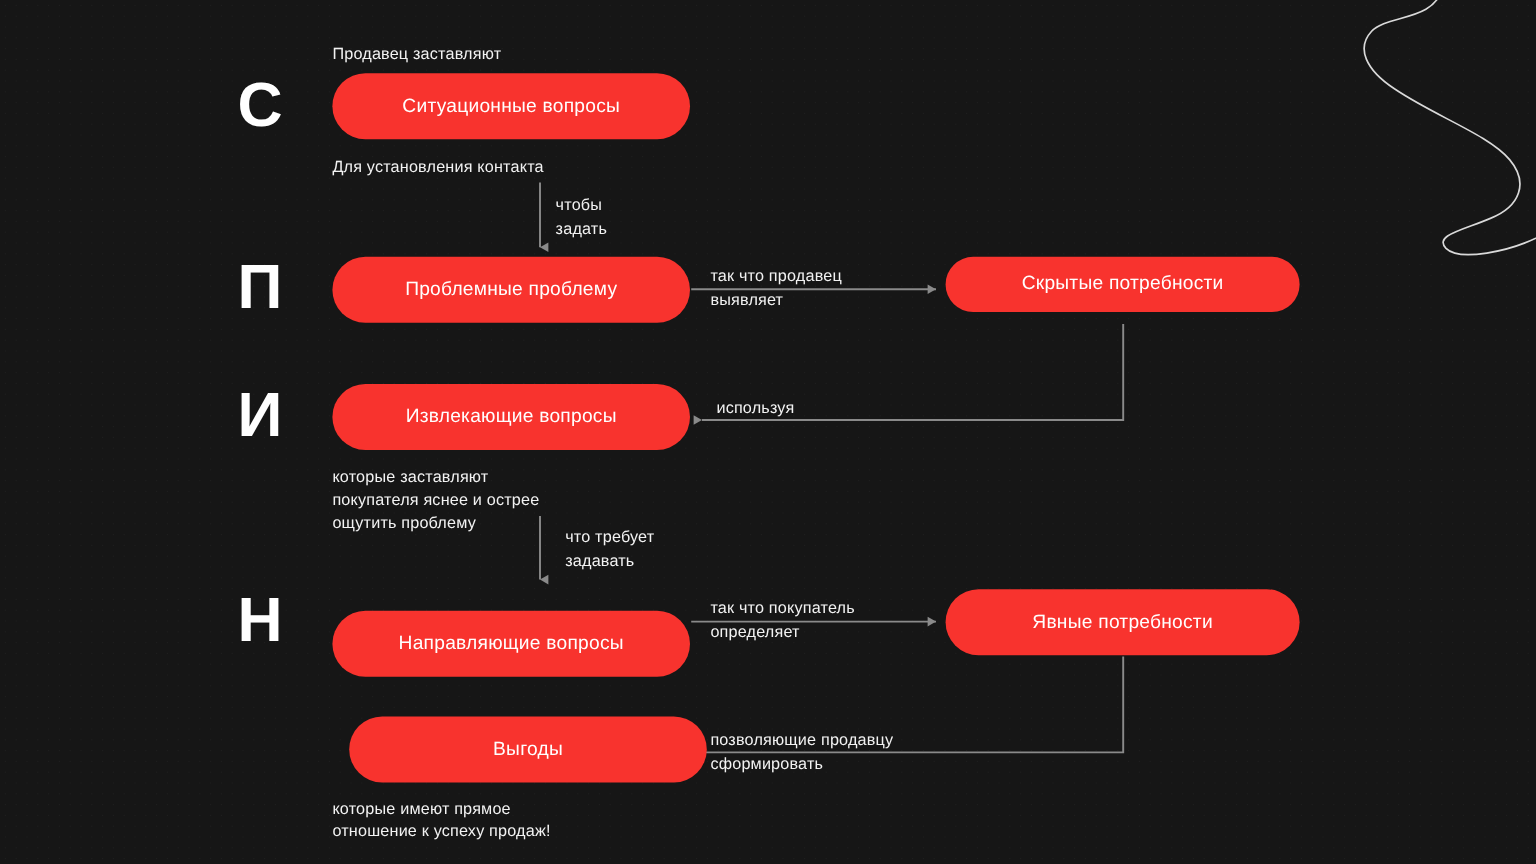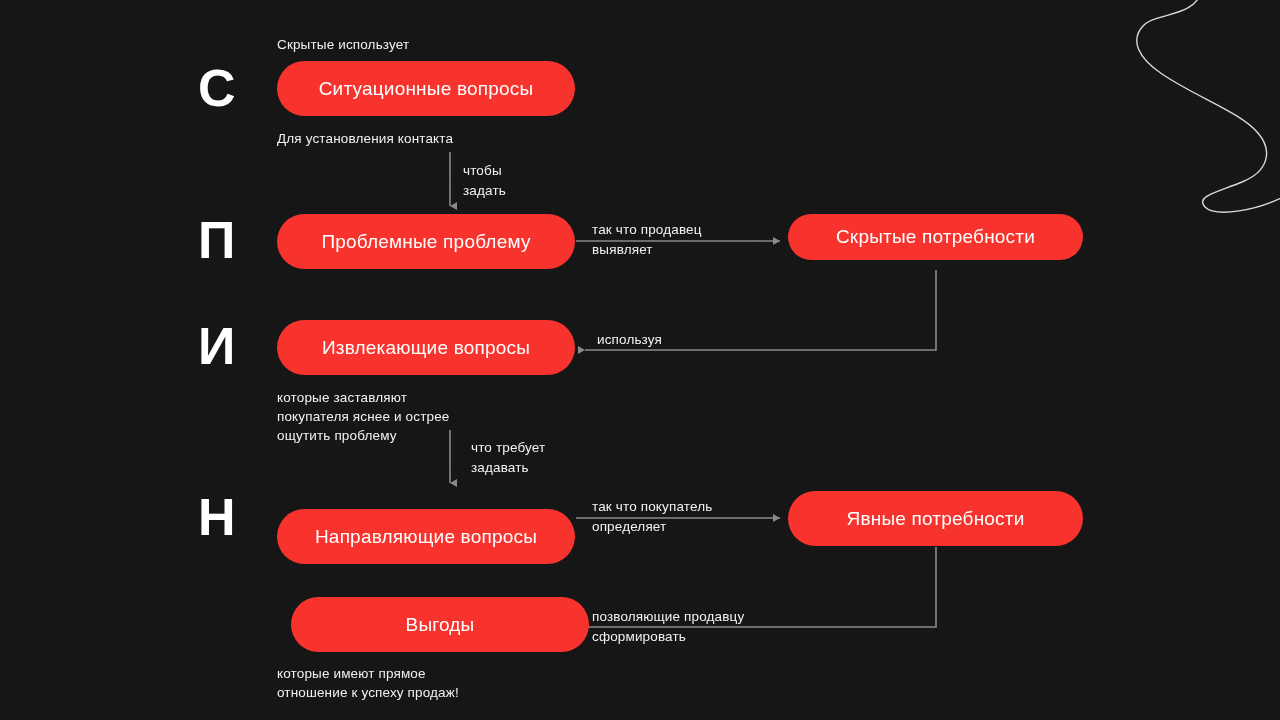"Скрытые использует" div.caption { text: Скрытые использует -> Продавец заставляют }
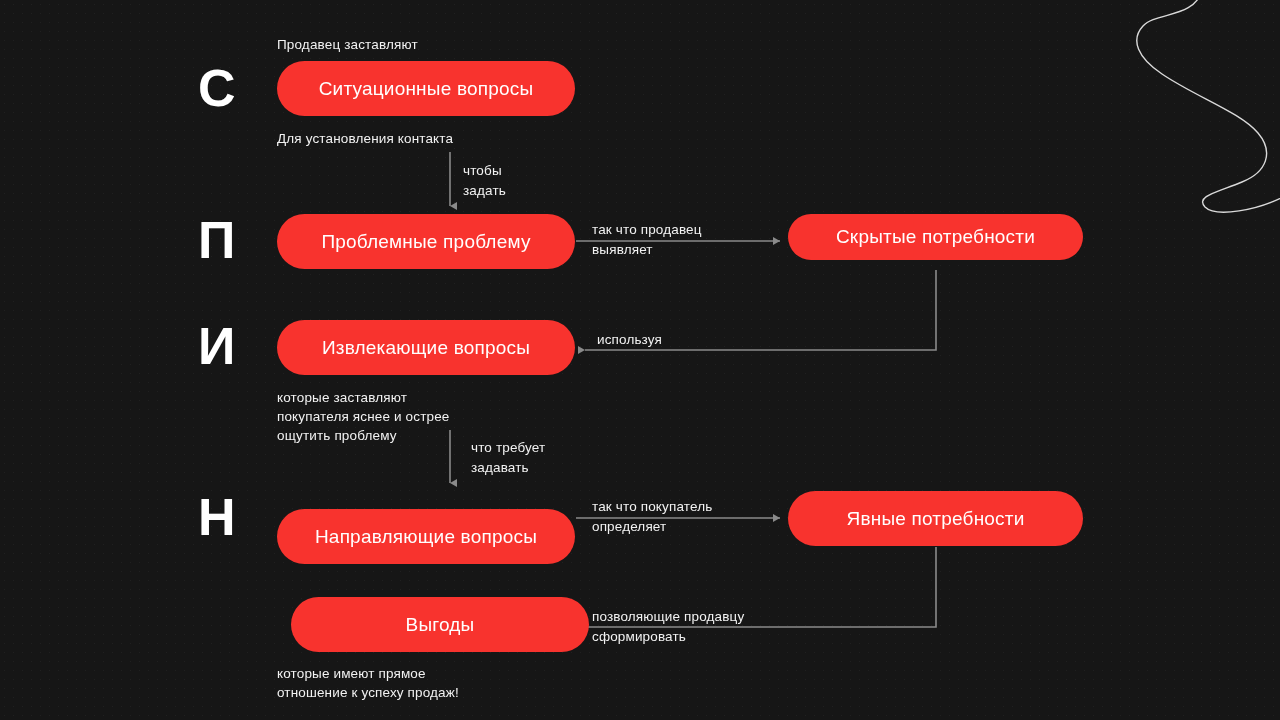"Ситуационные вопросы" .pill { font-size: 19px -> 16px }
